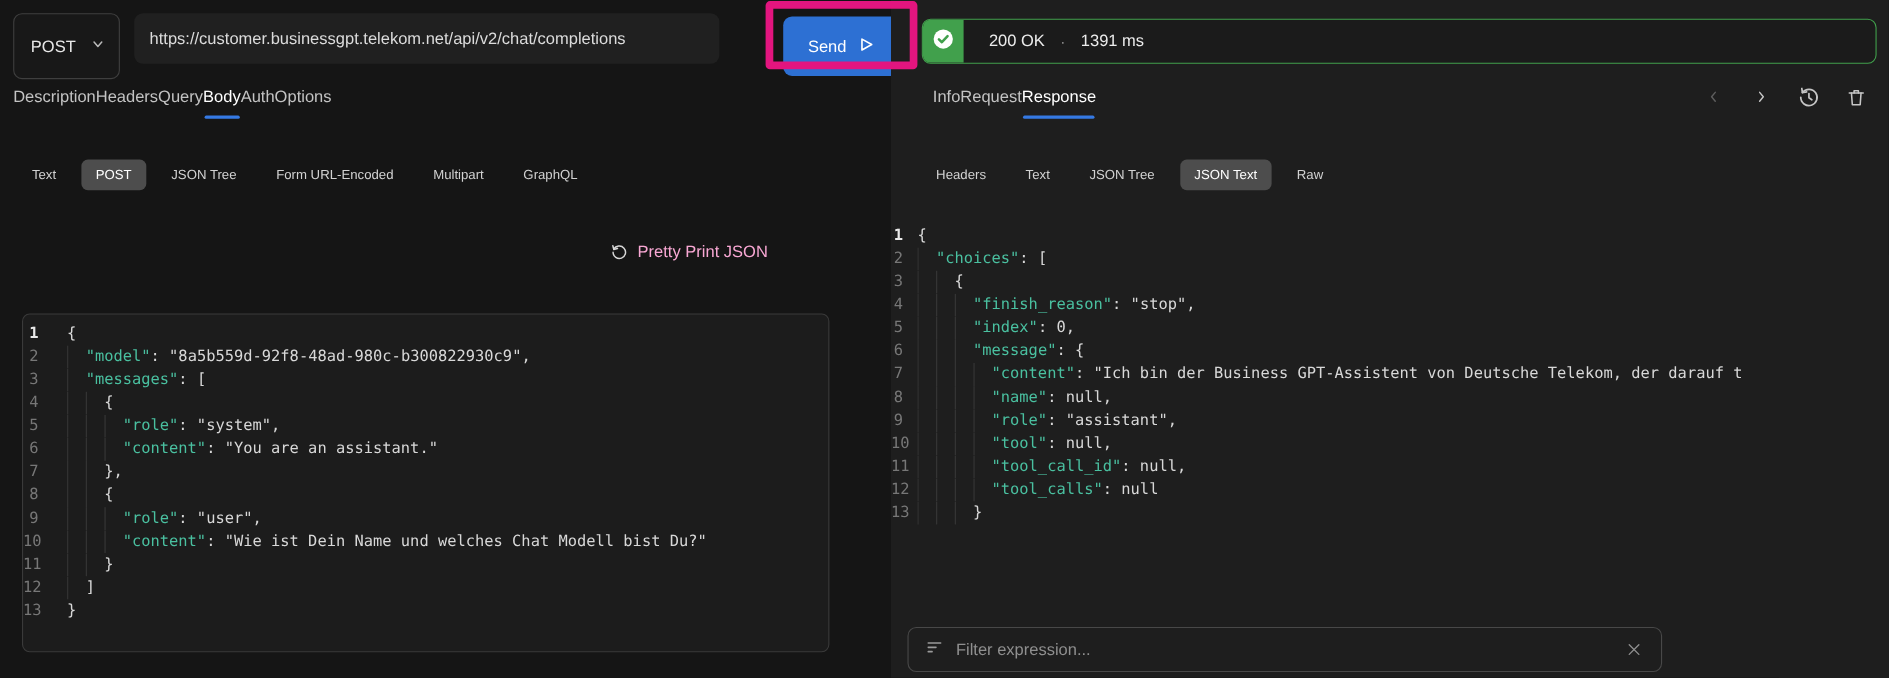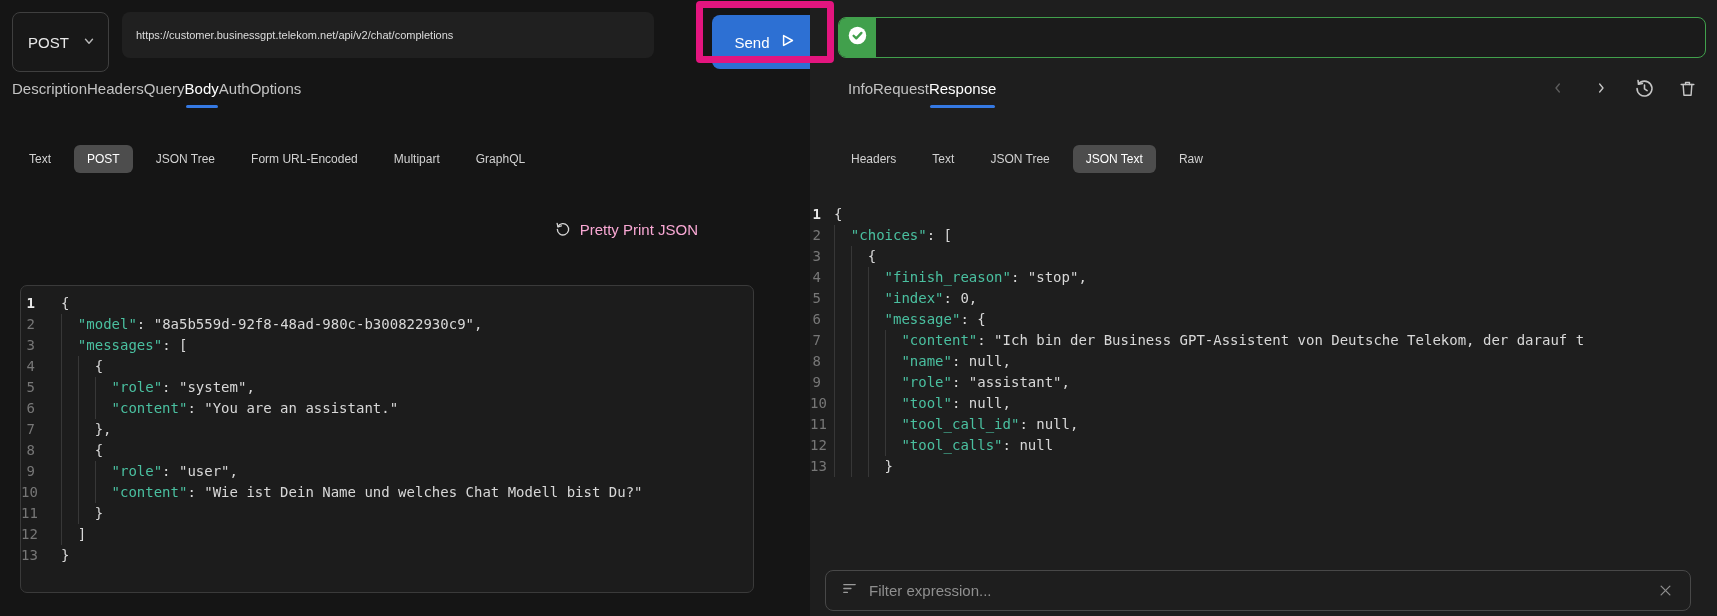"https://customer.businessgpt.telekom.net" .url-input { font-size: 11px -> 15px }
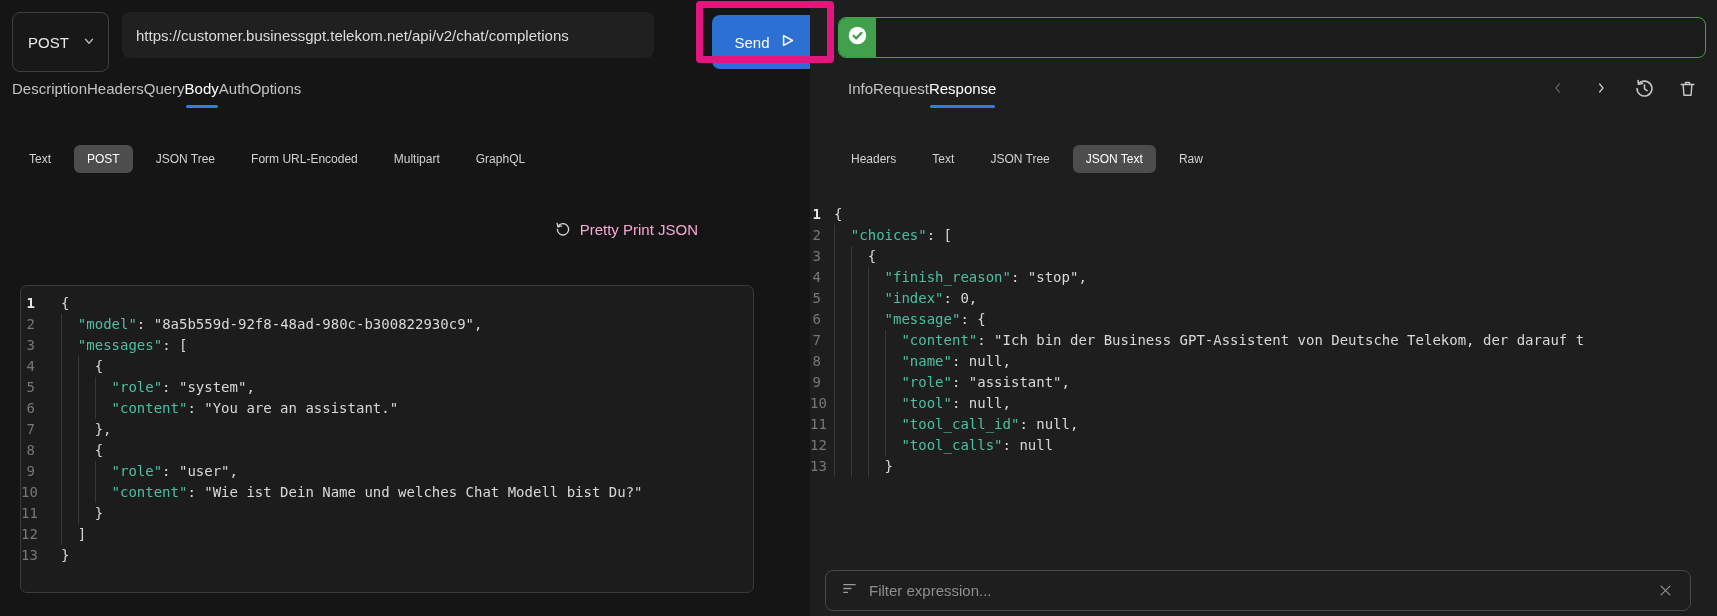"200 OK" div.status-text { html: none -> <div> <span>200 OK</span> <span>·</span> <span>1391 ms</span> </div> }
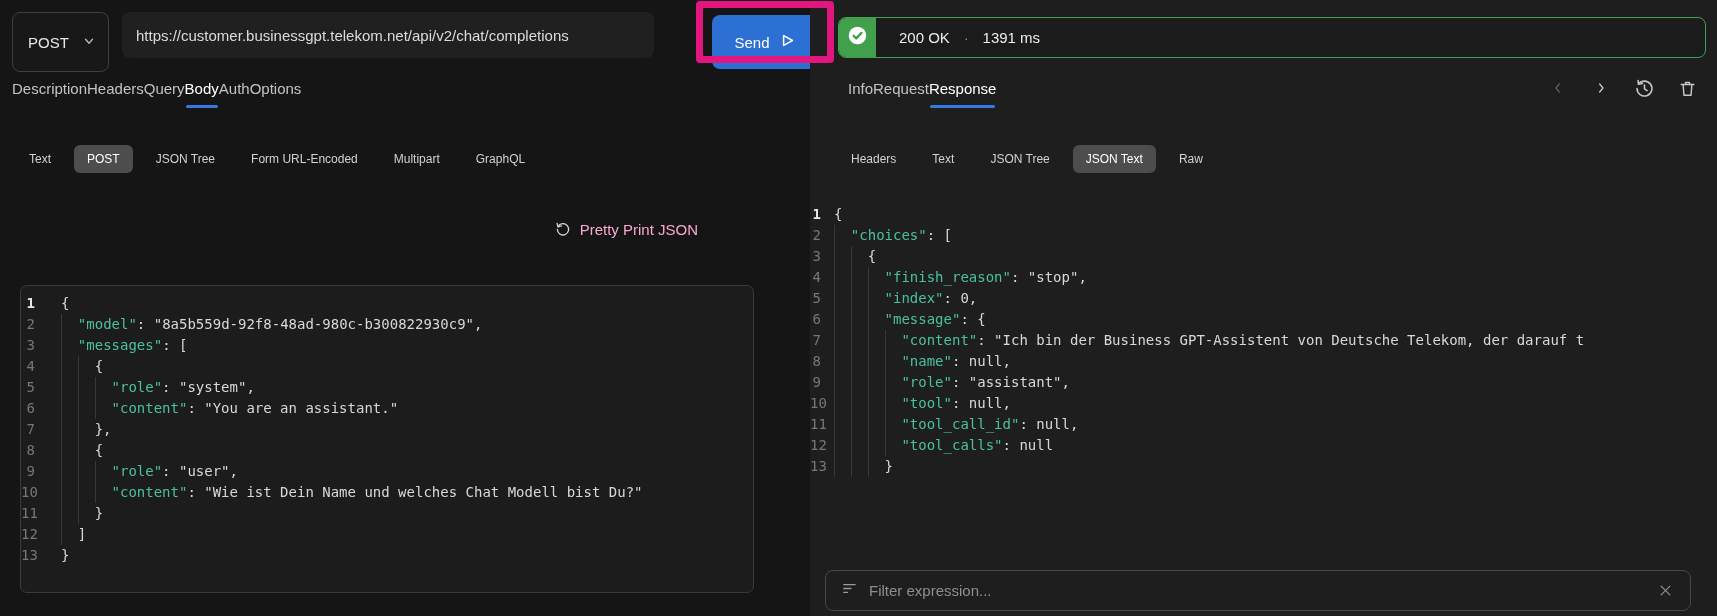"Filter expression..." .filter-bar { width: 866px -> 686px }
